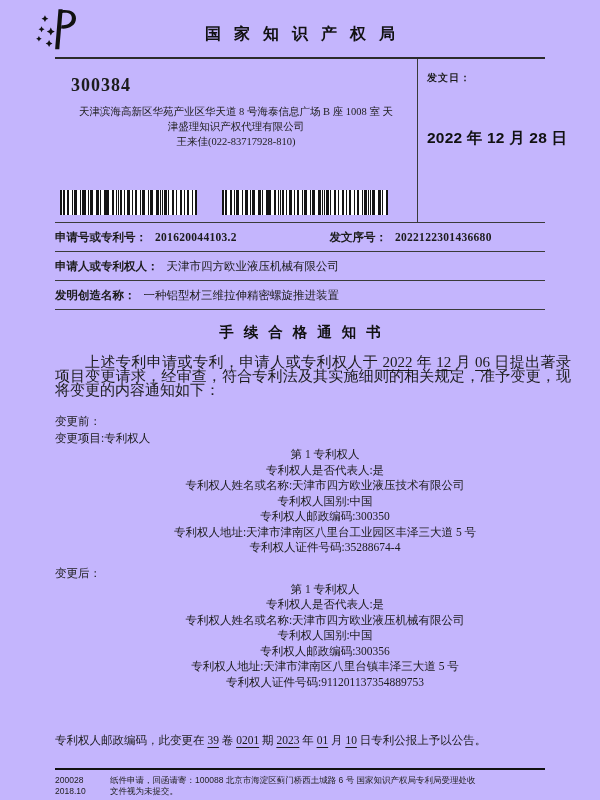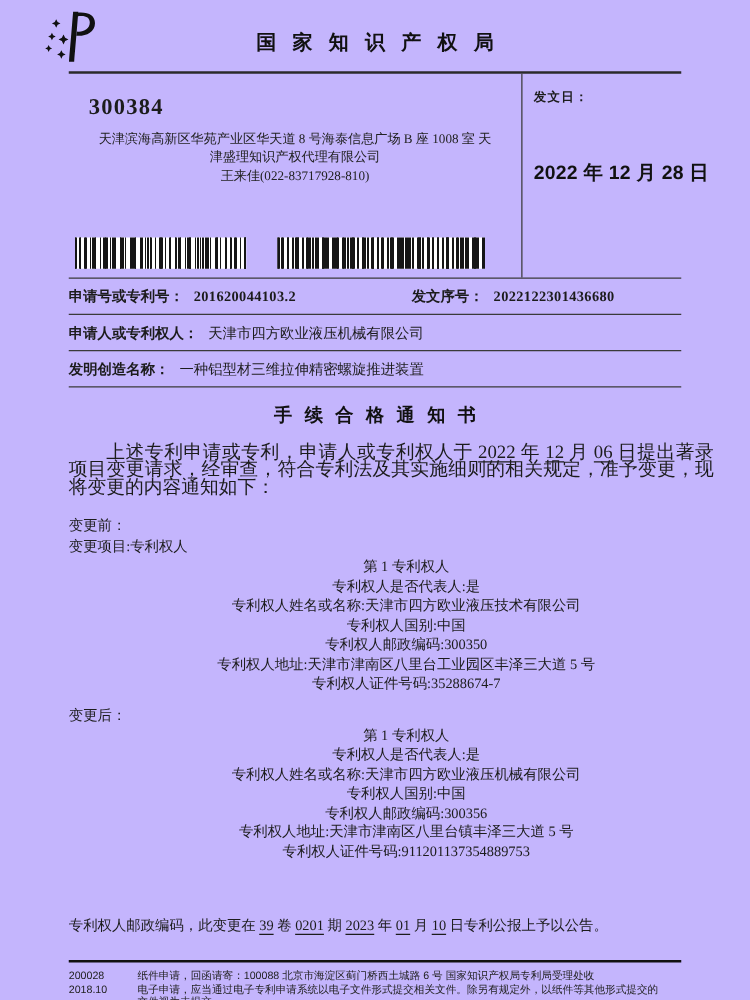"专利权人证件号码:35288674-7" div { text: :35288674-7 -> :35288674-4 }
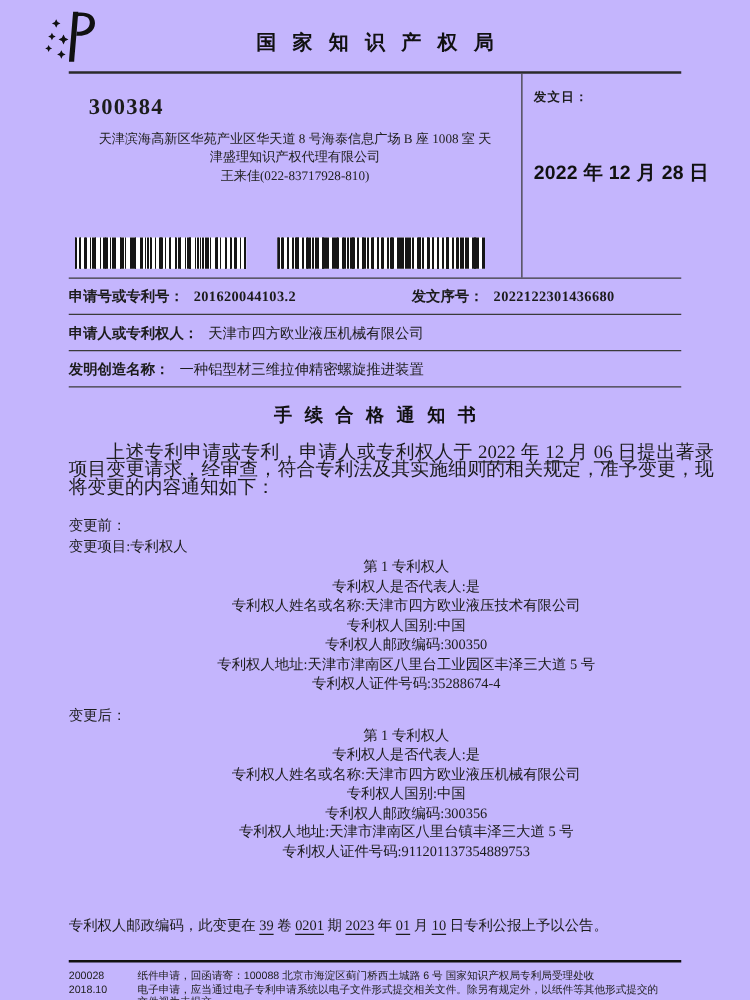"电子申请，应当通过电子专利申请系统以电子文件形式提交相关文件。除另有规定外，以纸" div { html: <div>电子申请，应当通过电子专利申请系统以电子文件形式提交相关文件。除另有规定外，以纸件等其他形式提交的</div> -> none }
